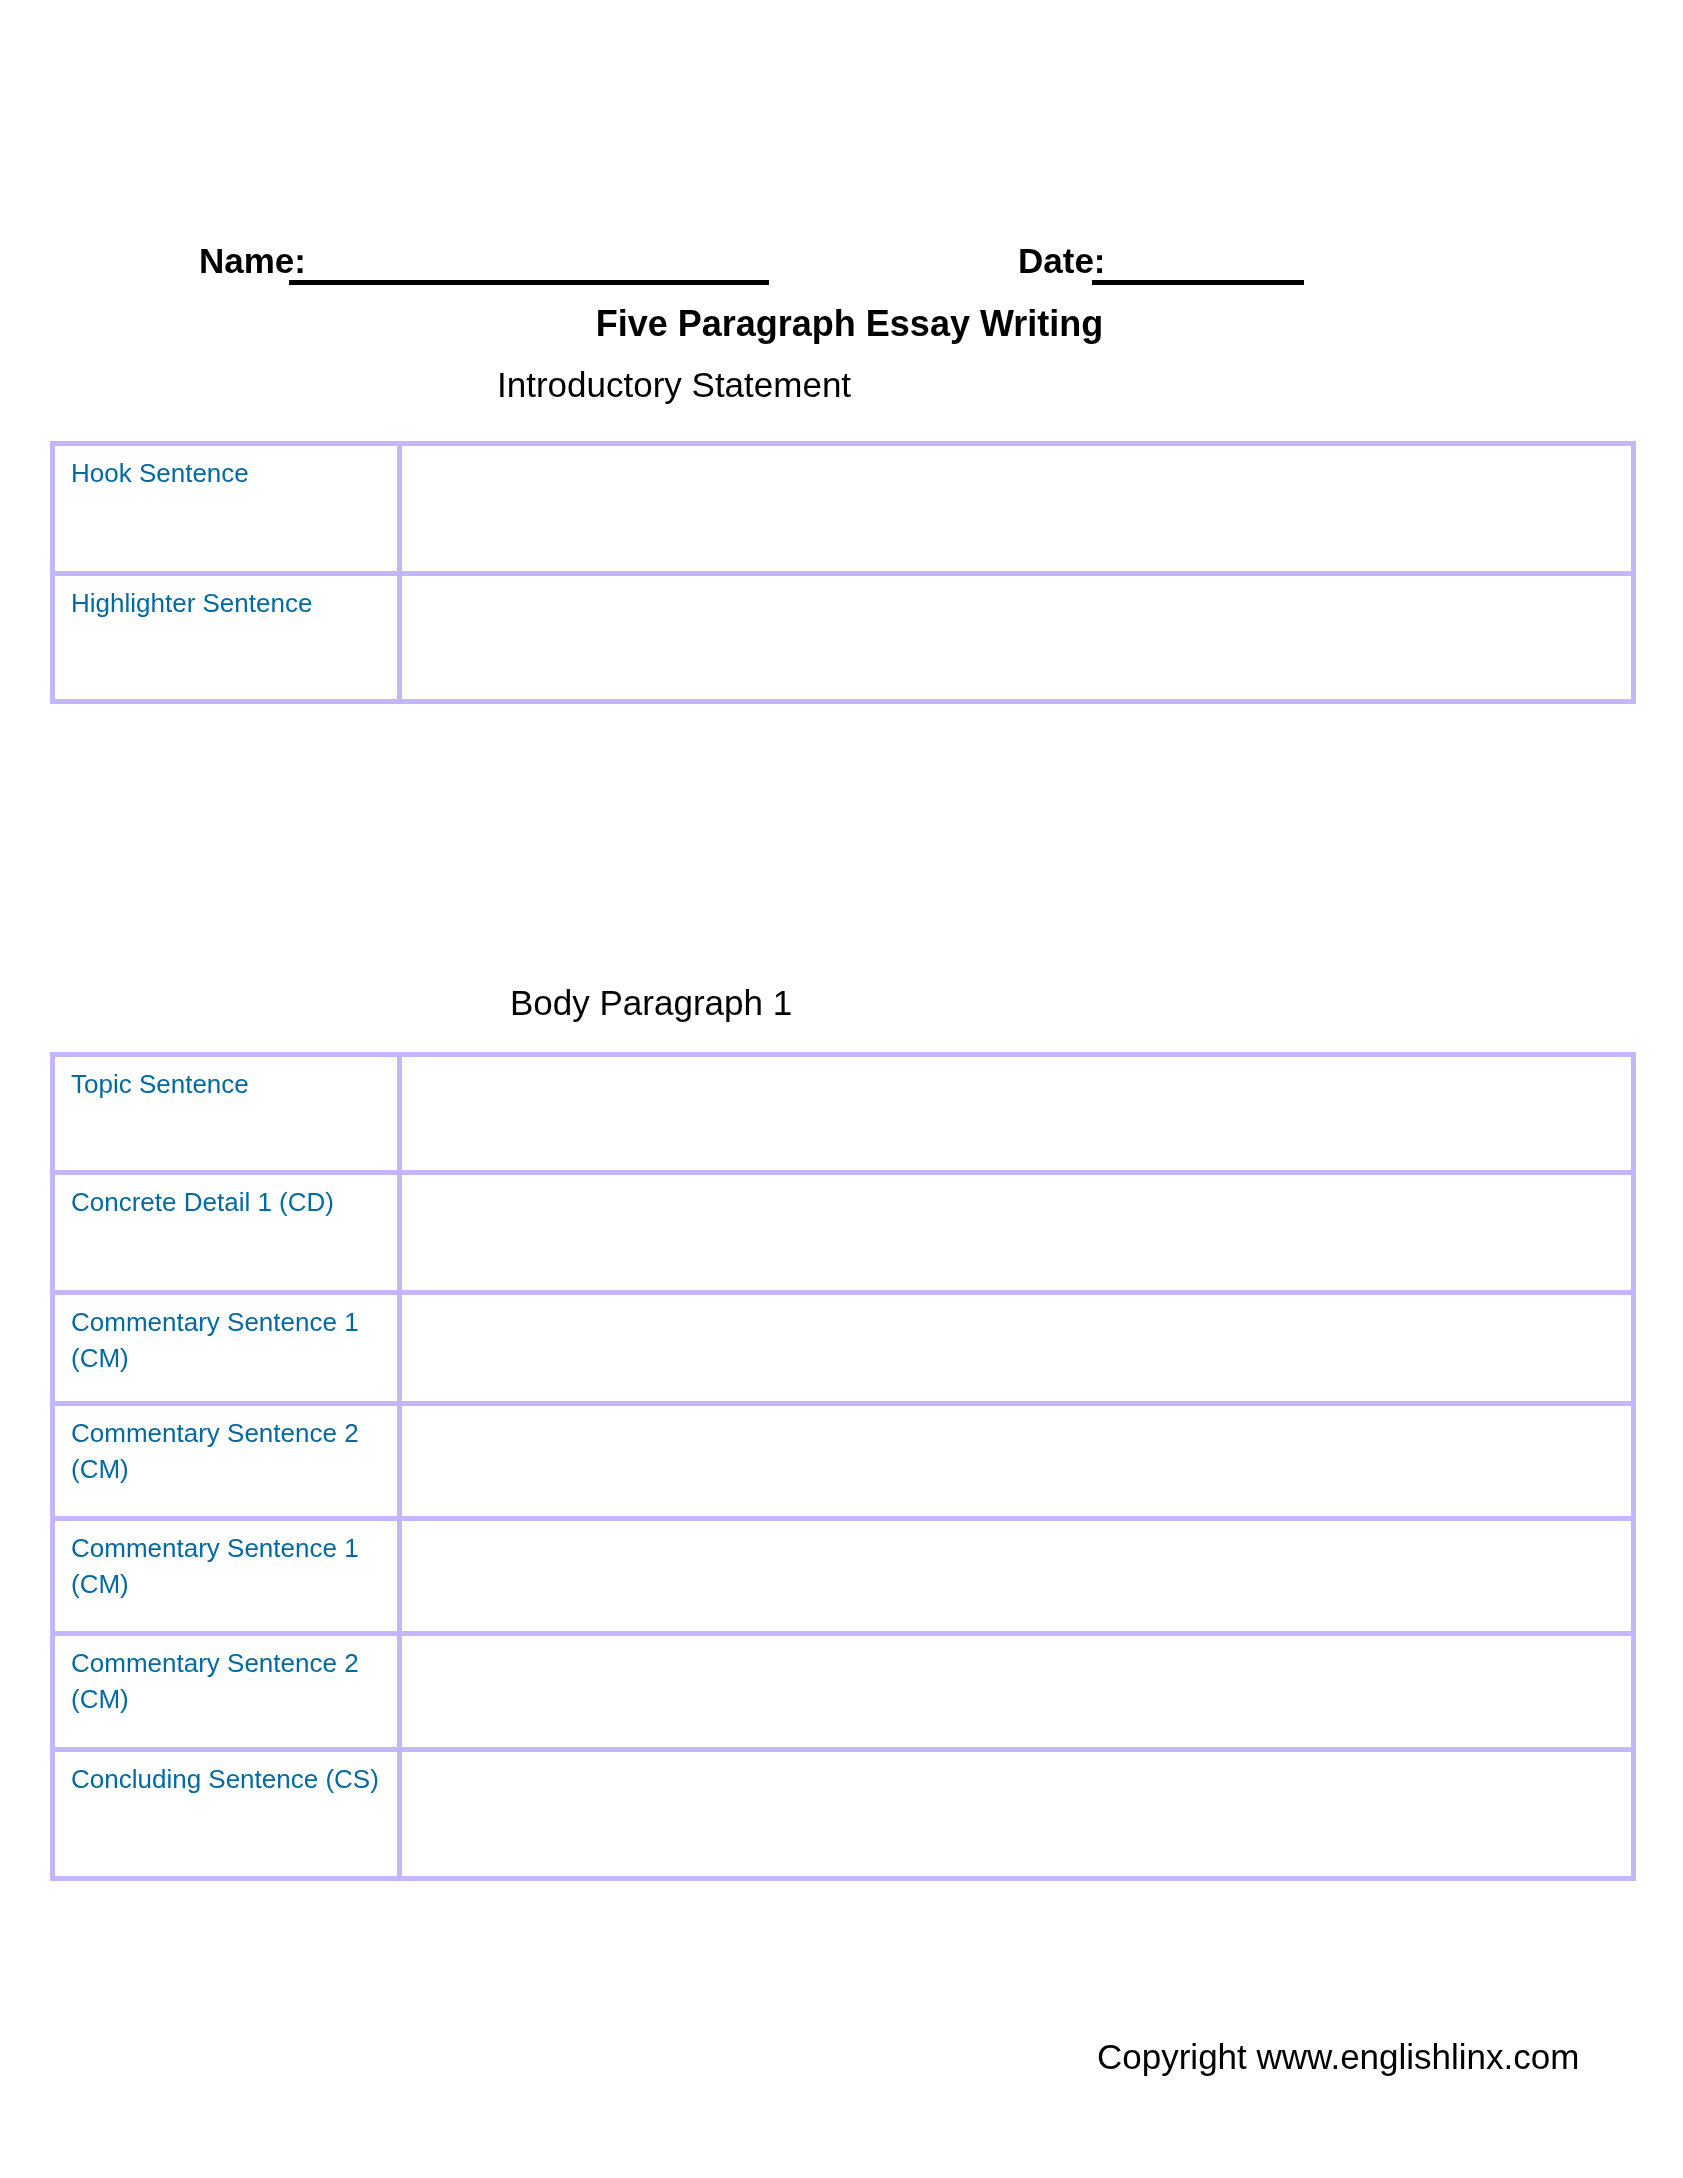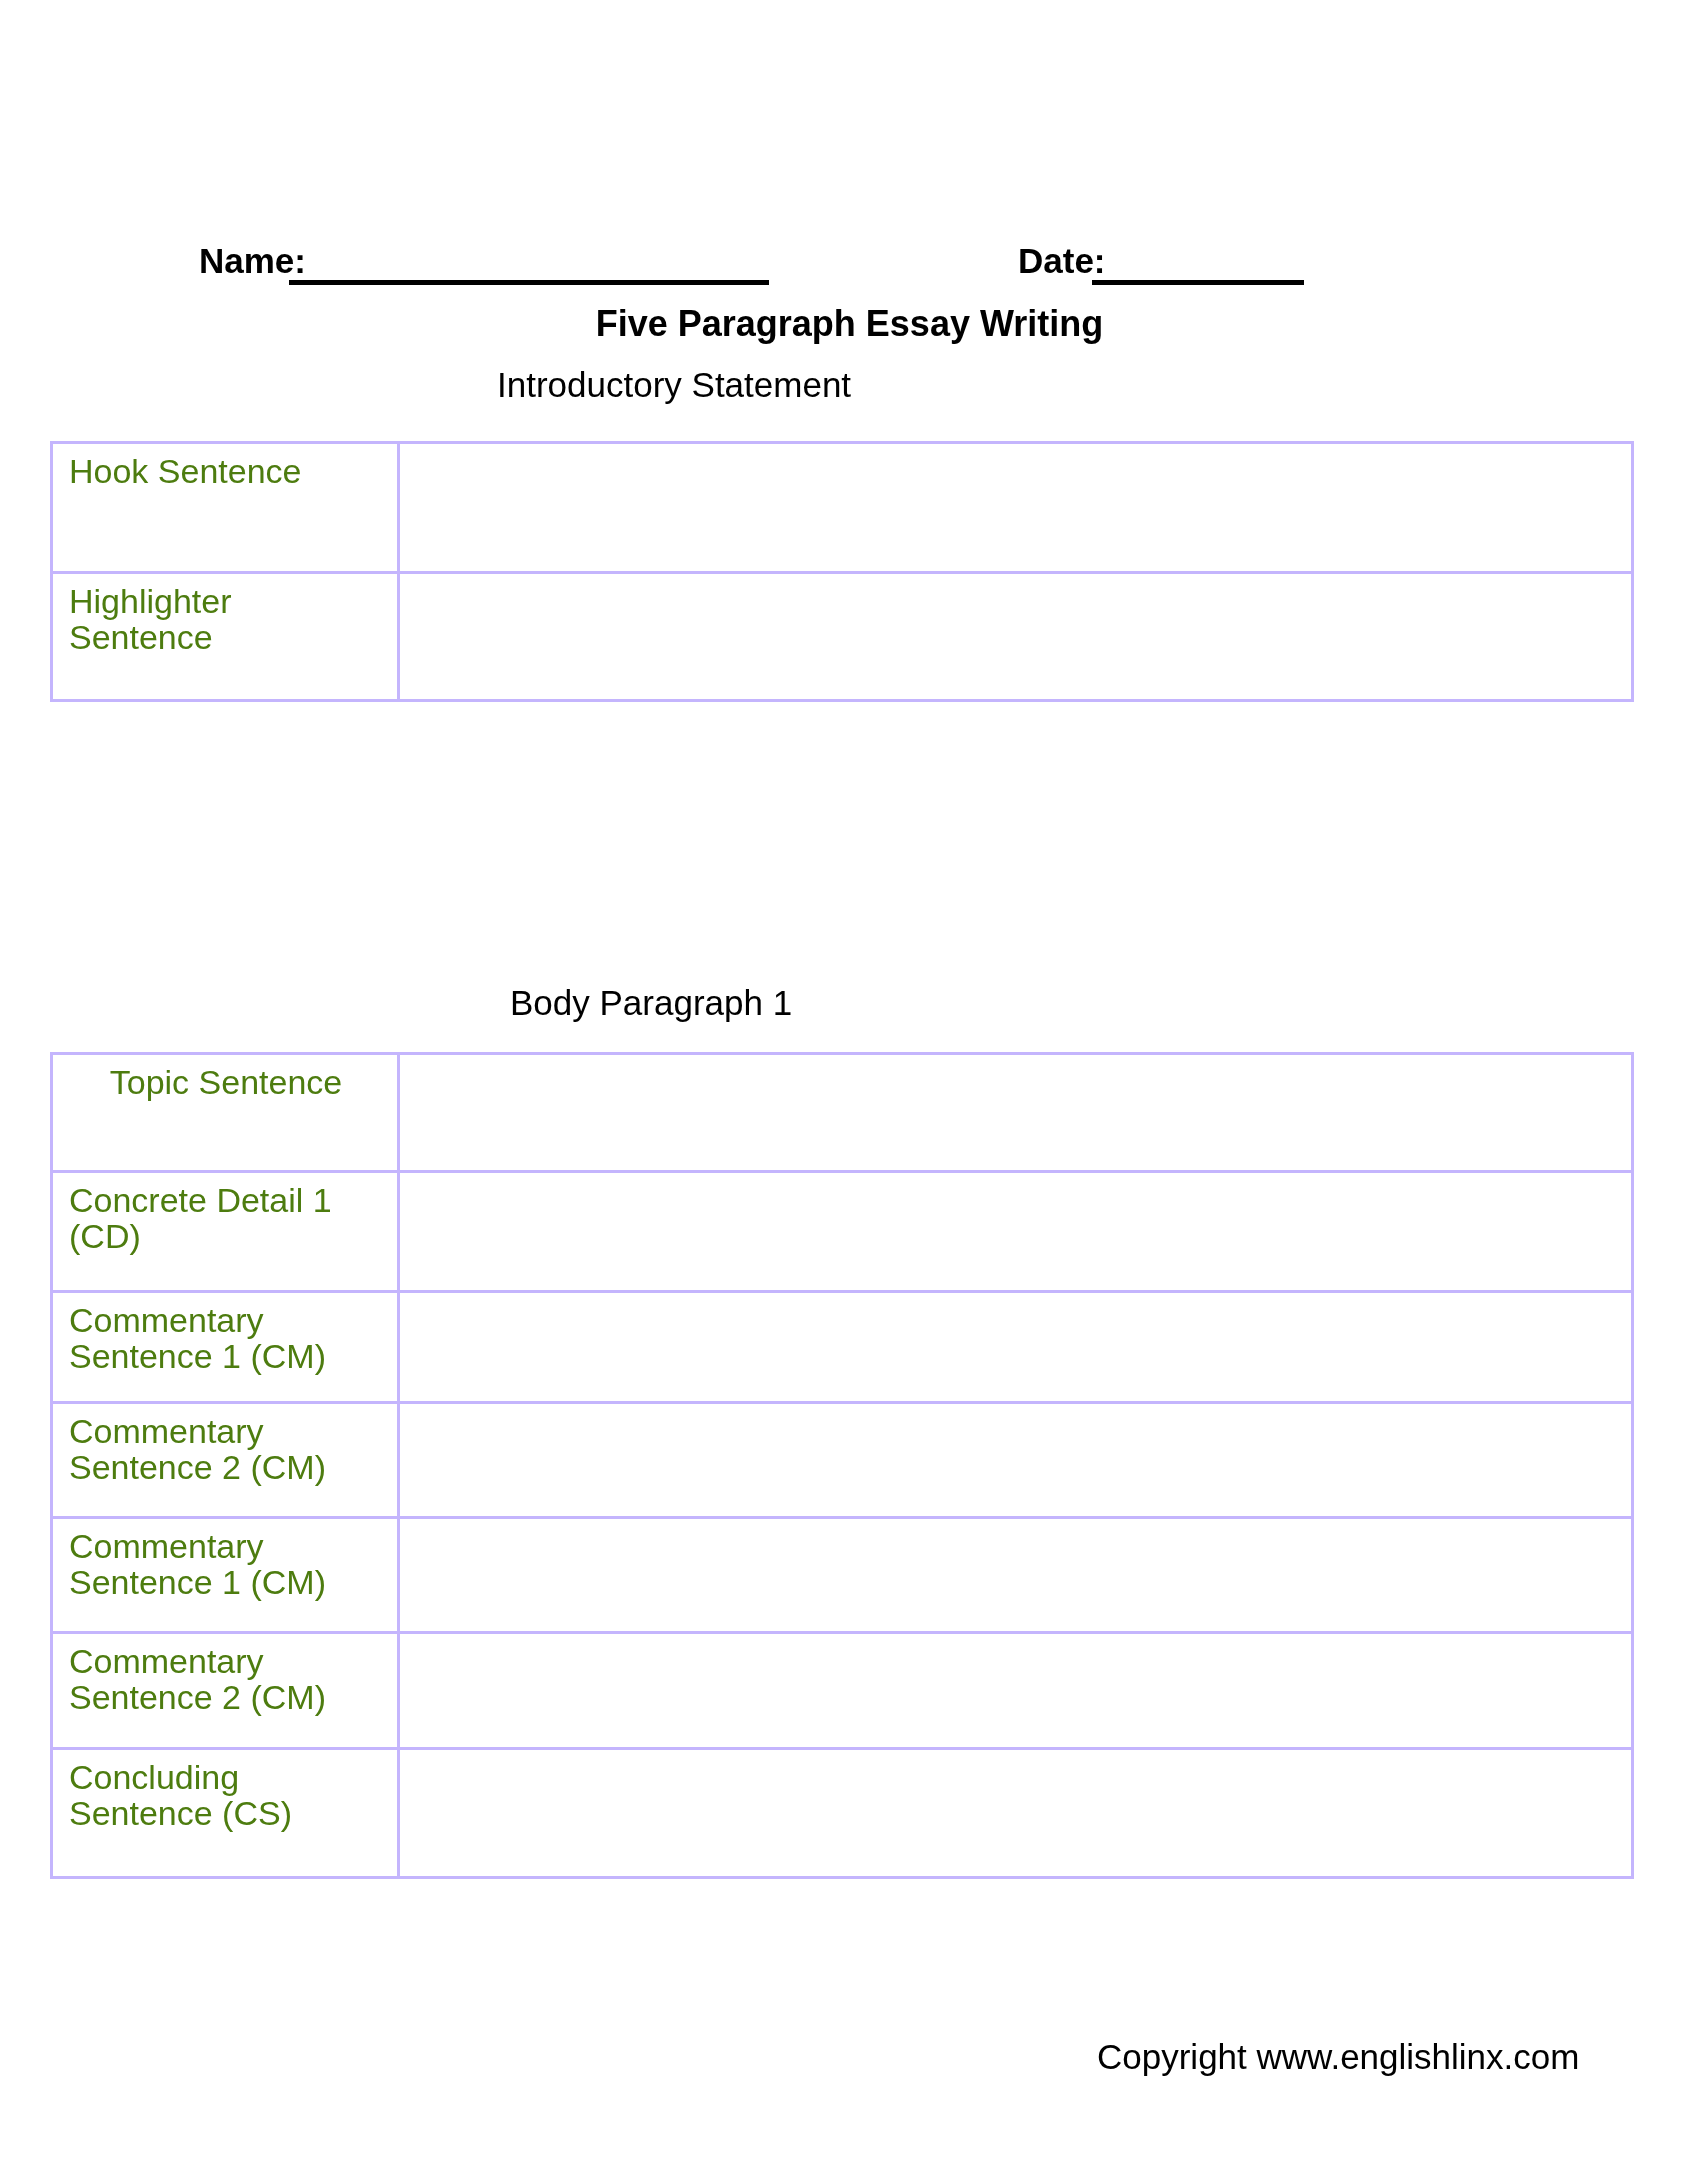"Hook Sentence" table.ws td { border: 3px solid #c4b5fd -> 5px solid #c4b5fd; color: #4d7c0f -> #0369a1; font-size: 34px -> 26px }
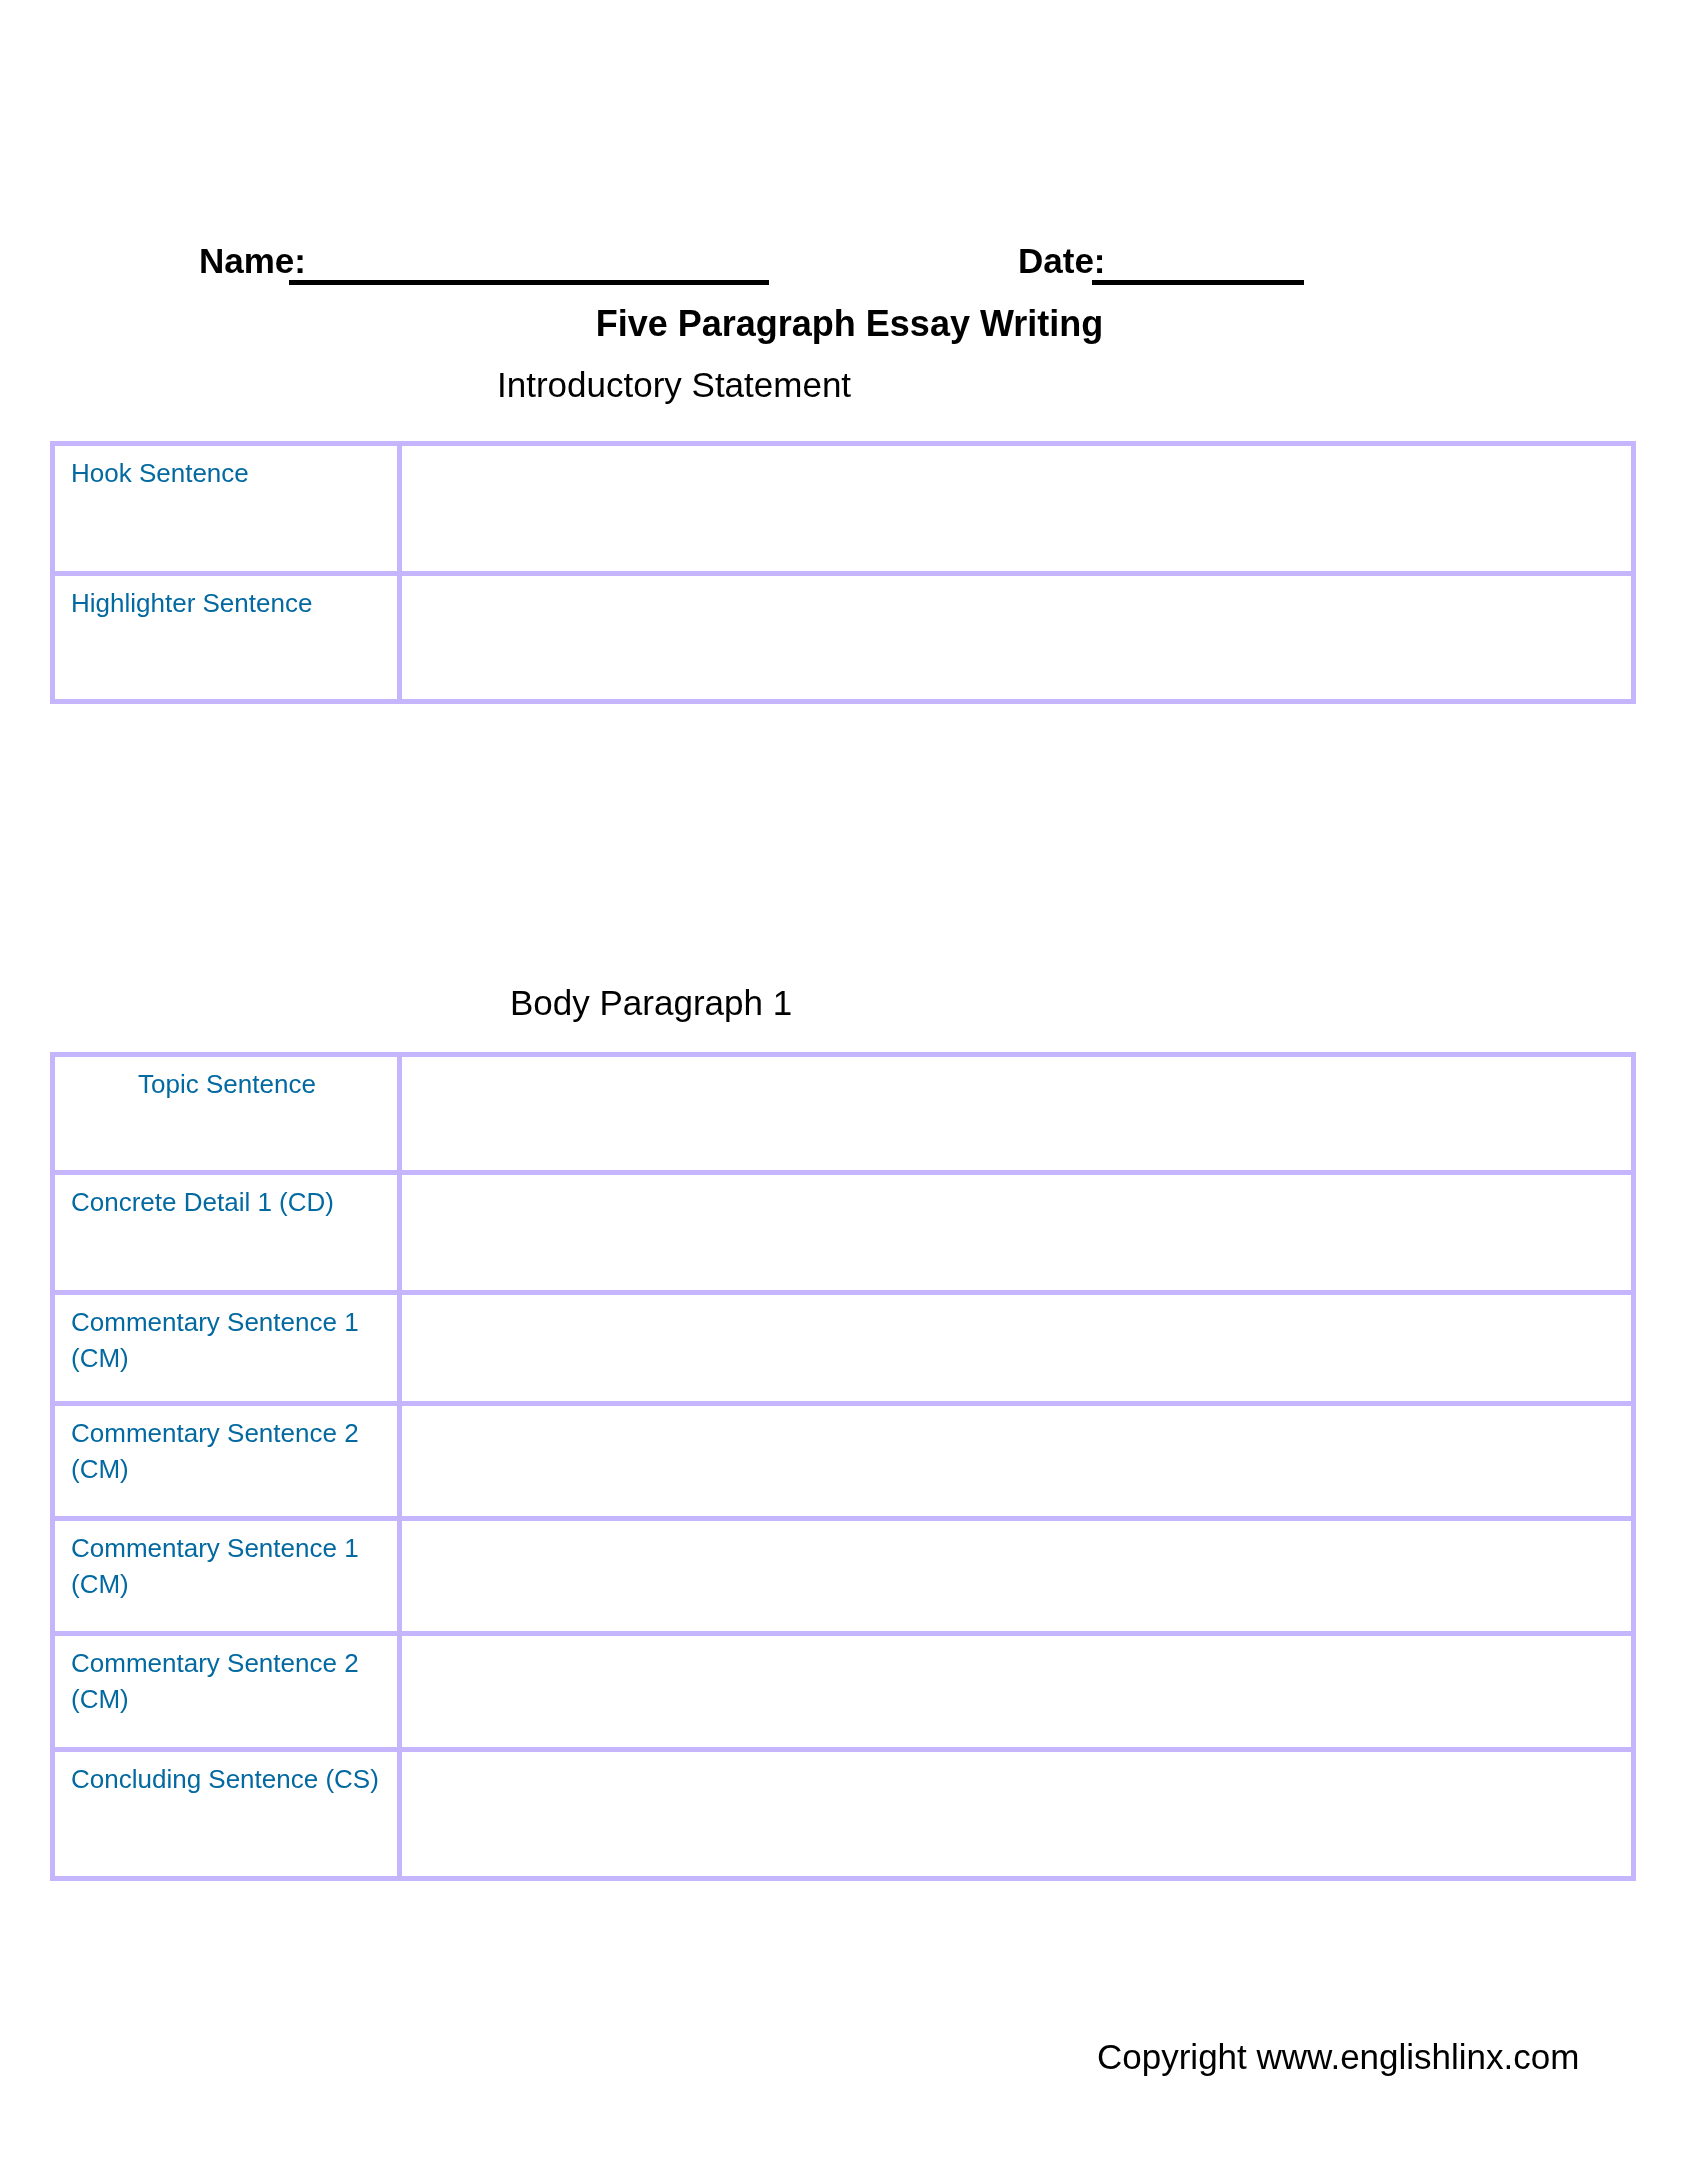"Topic Sentence" tr { text-align: center -> none }
